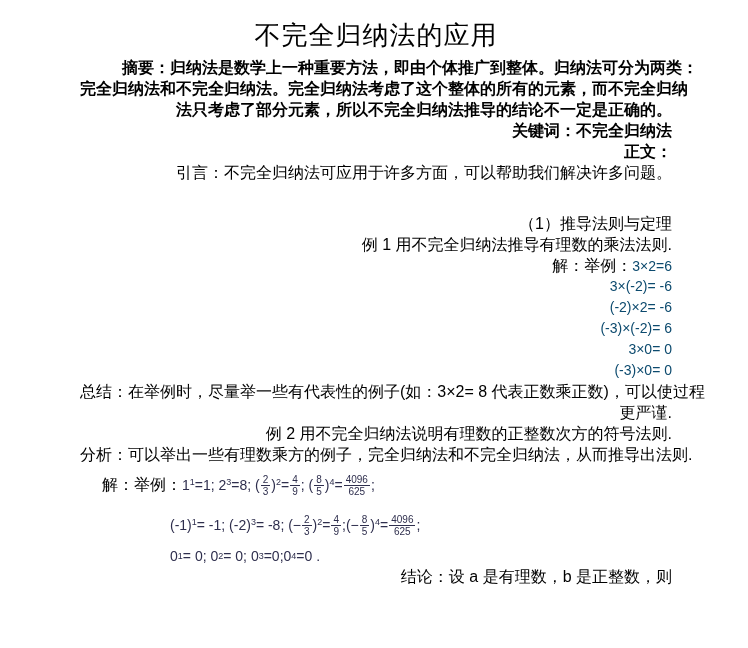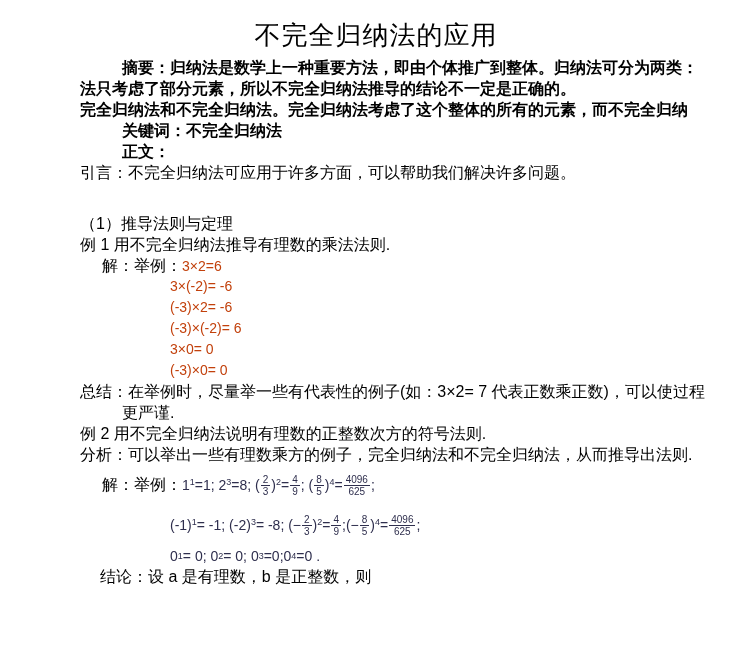"摘要：归纳法是数学上一种重要方法，即由个体推广到整体。归纳法可分为两类：" .line { text-align: none -> right }
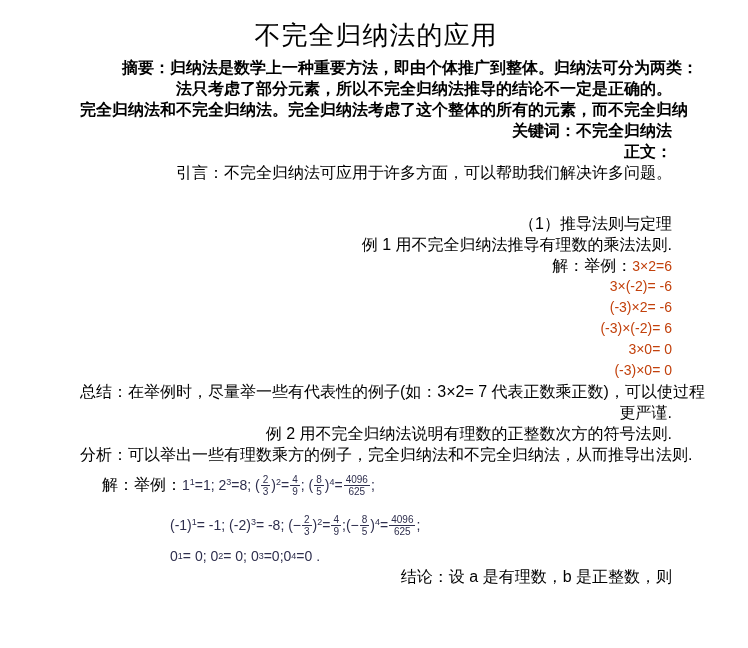"法只考虑了部分元素，所以不完全归纳法推导的结论不一定是正确的。" div.line { order: before "完全归纳法和不完全归纳法。完全归纳法考虑了这个整体的所有的元素，而不完全归纳" -> after "完全归纳法和不完全归纳法。完全归纳法考虑了这个整体的所有的元素，而不完全归纳" }
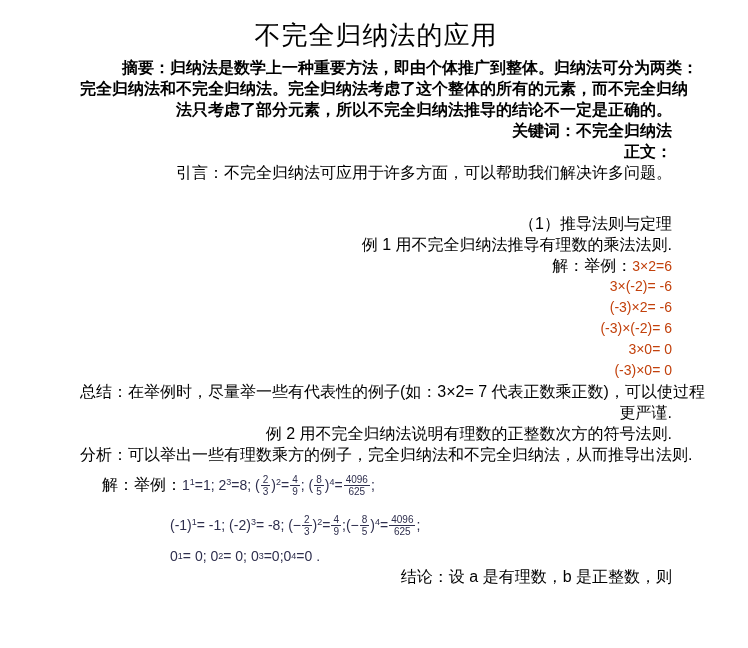"3×2=6" .eq { color: #c2410c -> #0c4a6e }
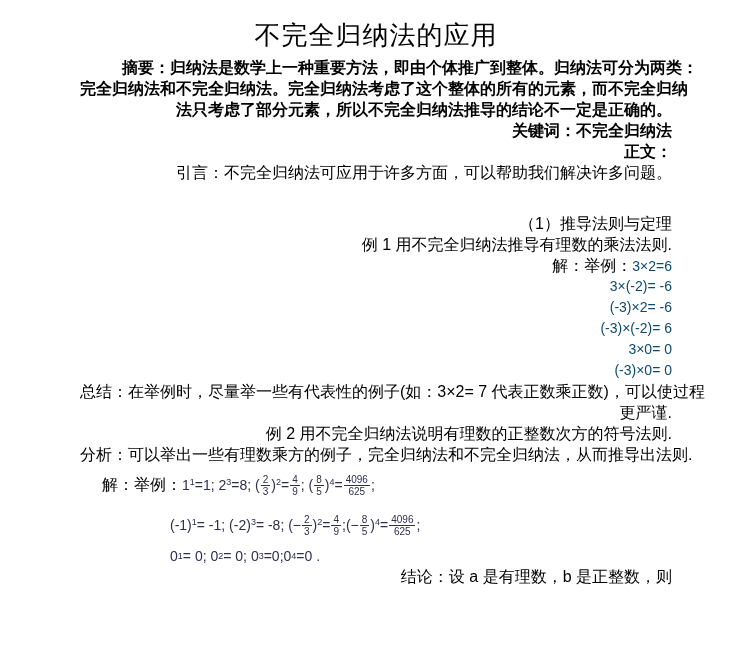"(-3)×2= -6" div.line { text: -3 -> -2 }
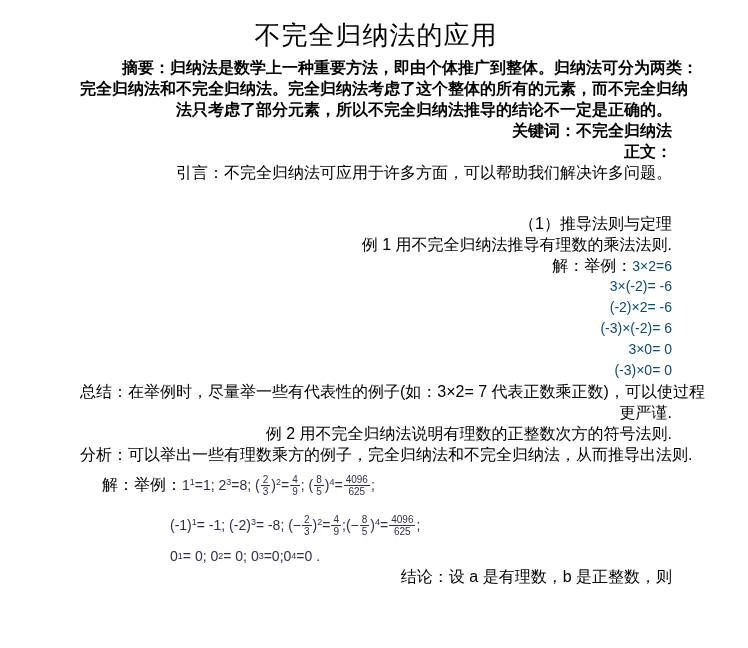"总结：在举例时，尽量举一些有代表性的例子(如：3×2= 7" div.line { text: 7 -> 8 }
